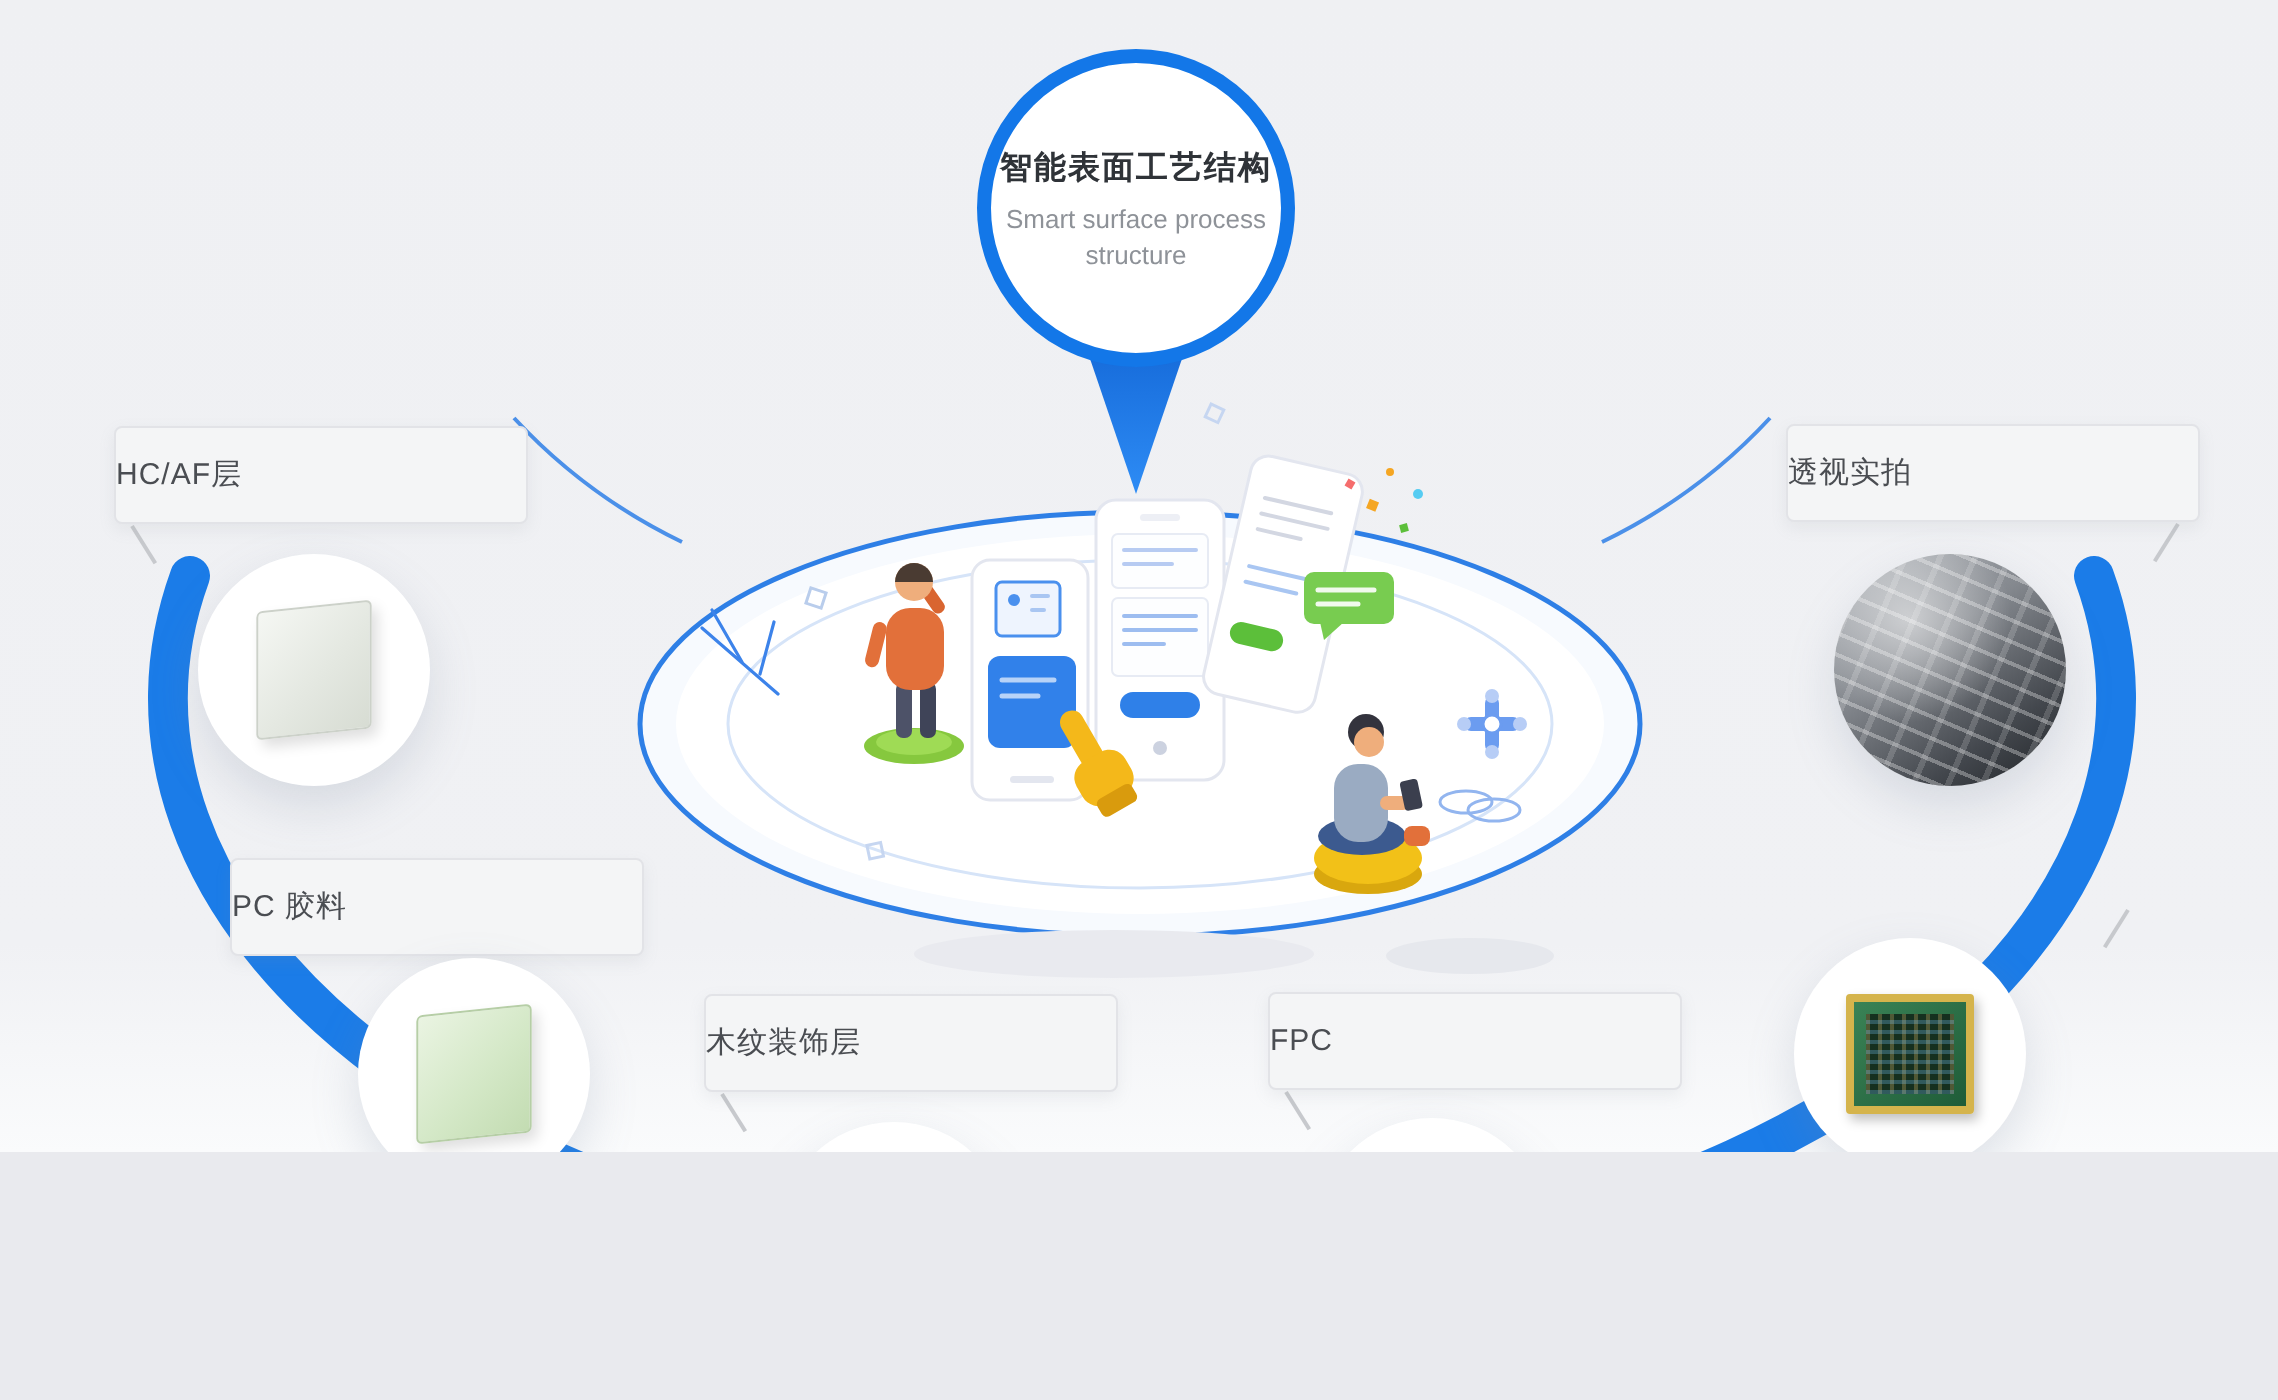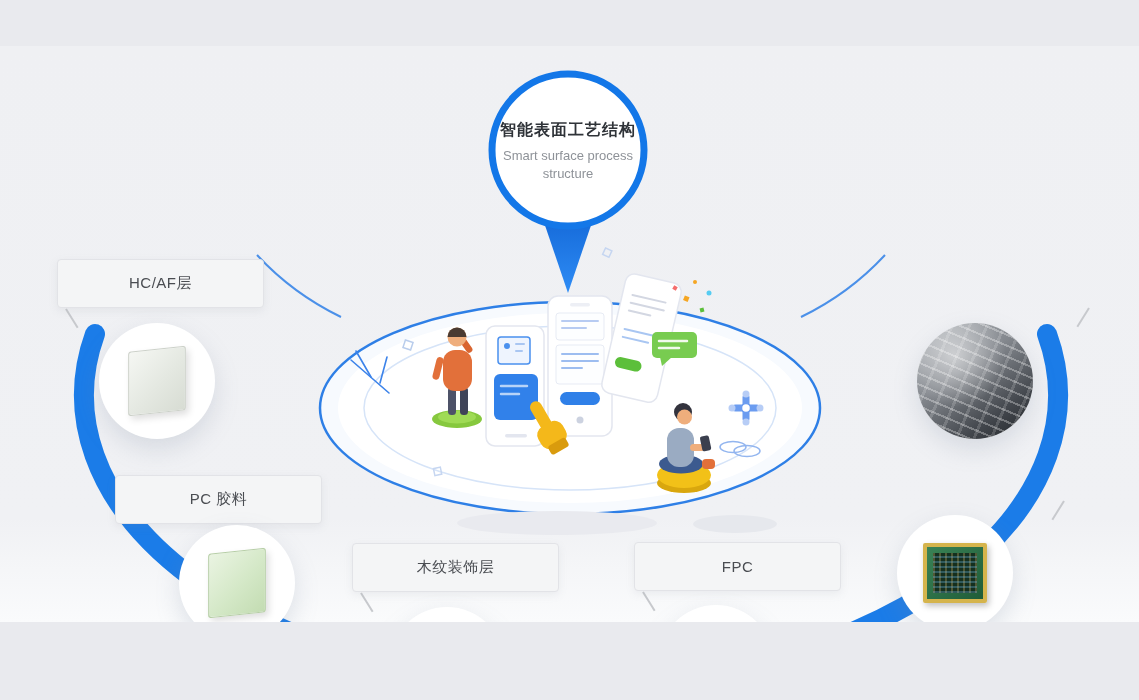"智能表面工艺结构" .canvas { margin-top: 46px -> none }
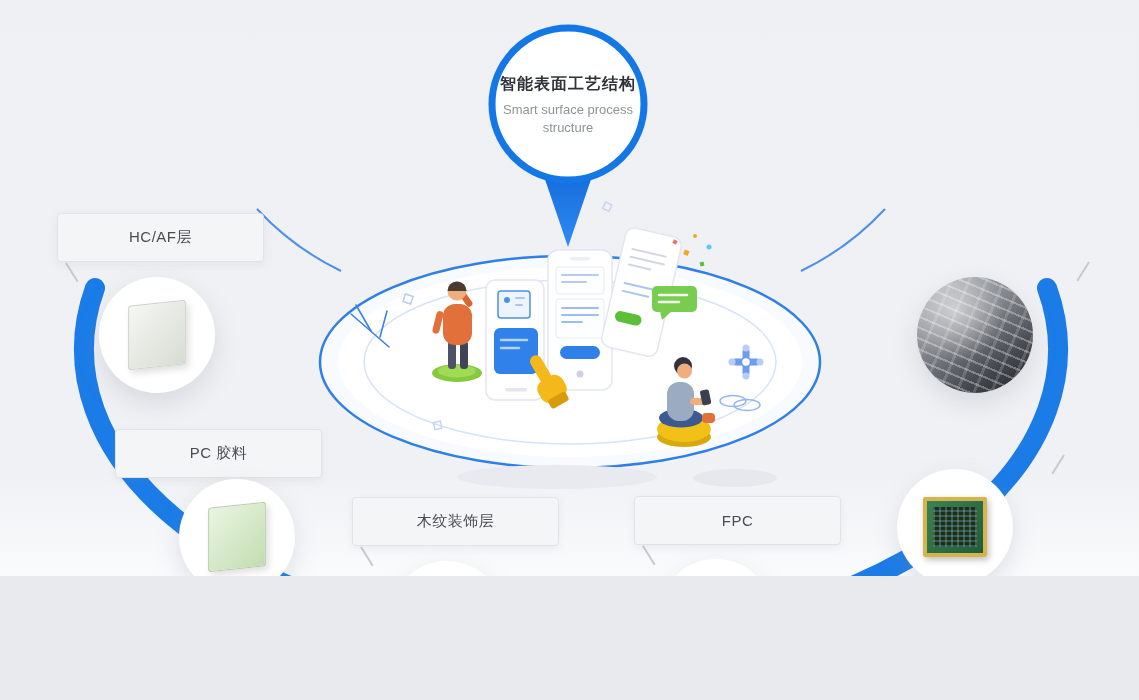"HC/AF层" .node-label { justify-content: center -> none }
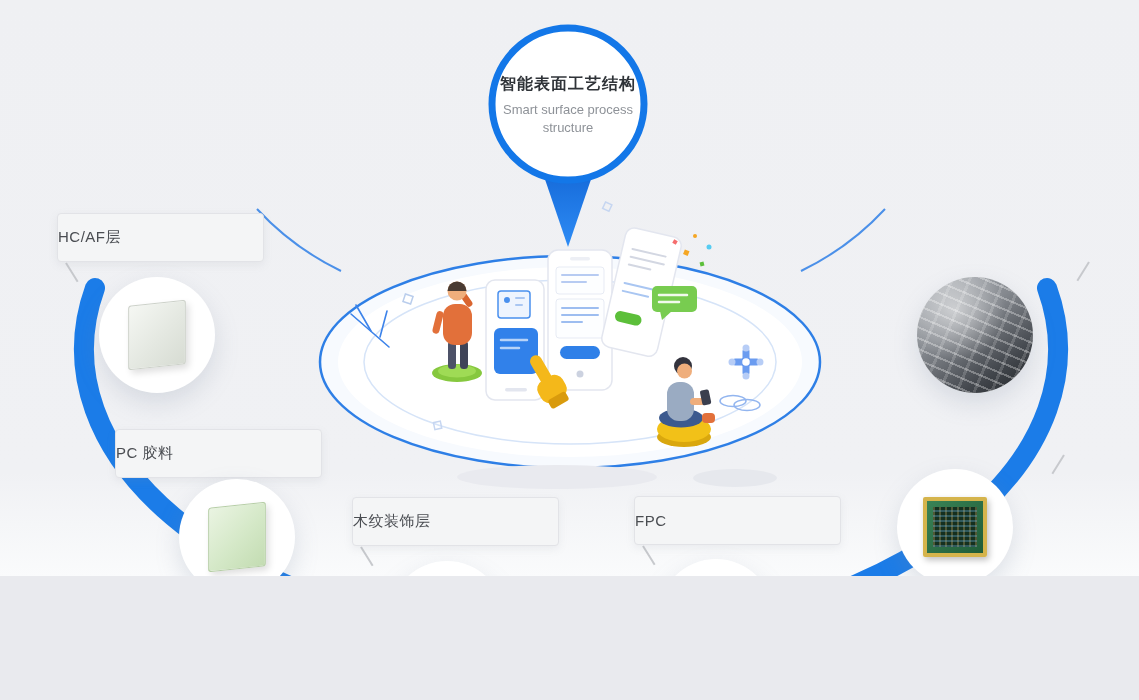"透视实拍" div.node-label { html: none -> <div> <span>透视实拍</span> </div> }
